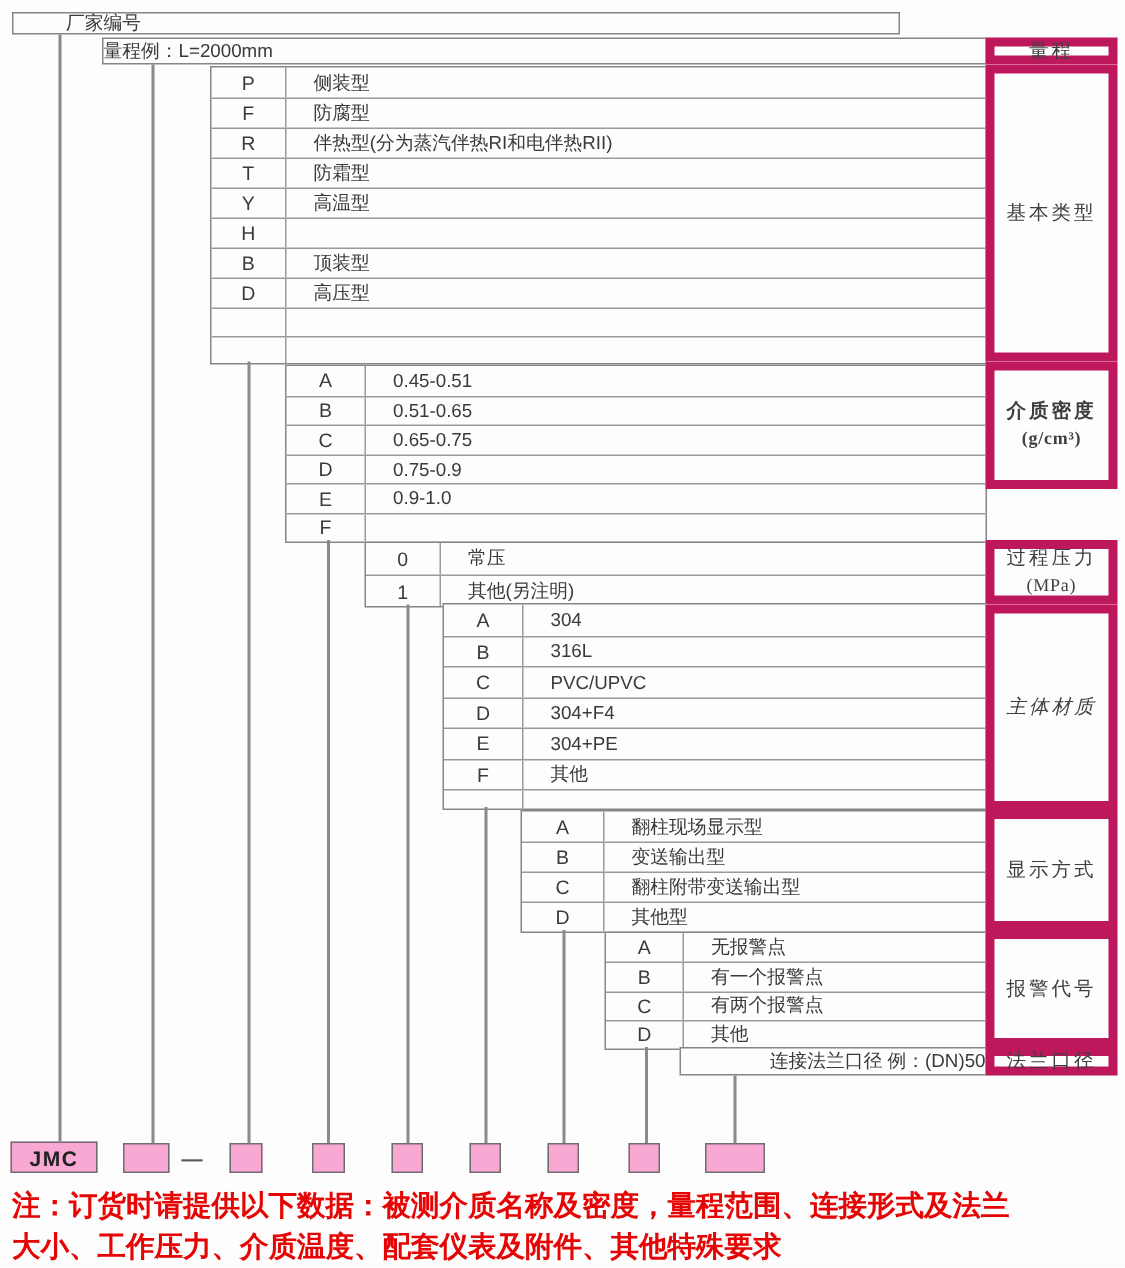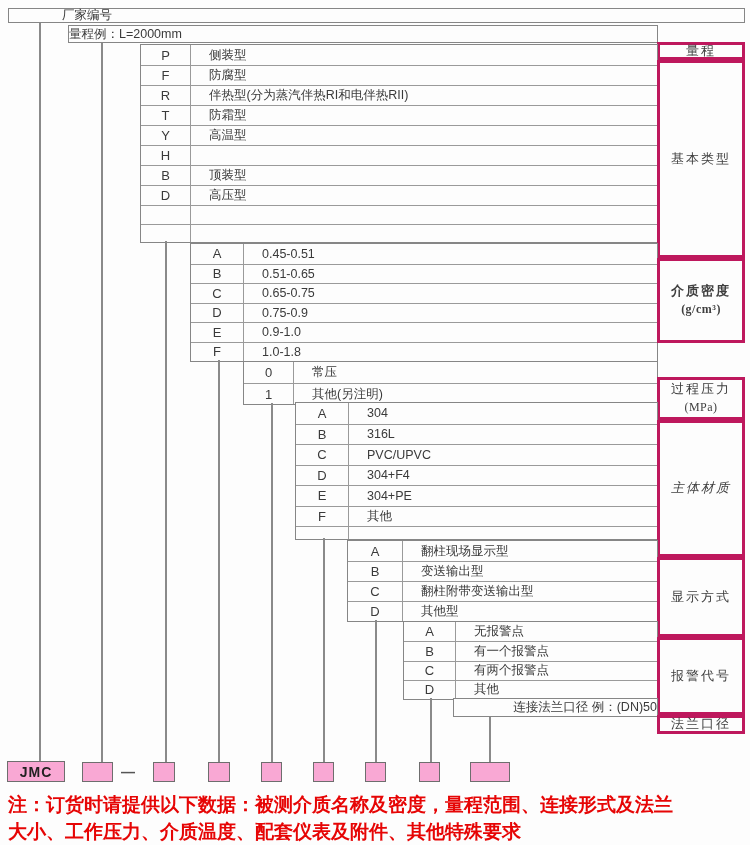"厂家编号" div.cellbox { padding-left: 53px -> 35px; width: 737px -> 592px }
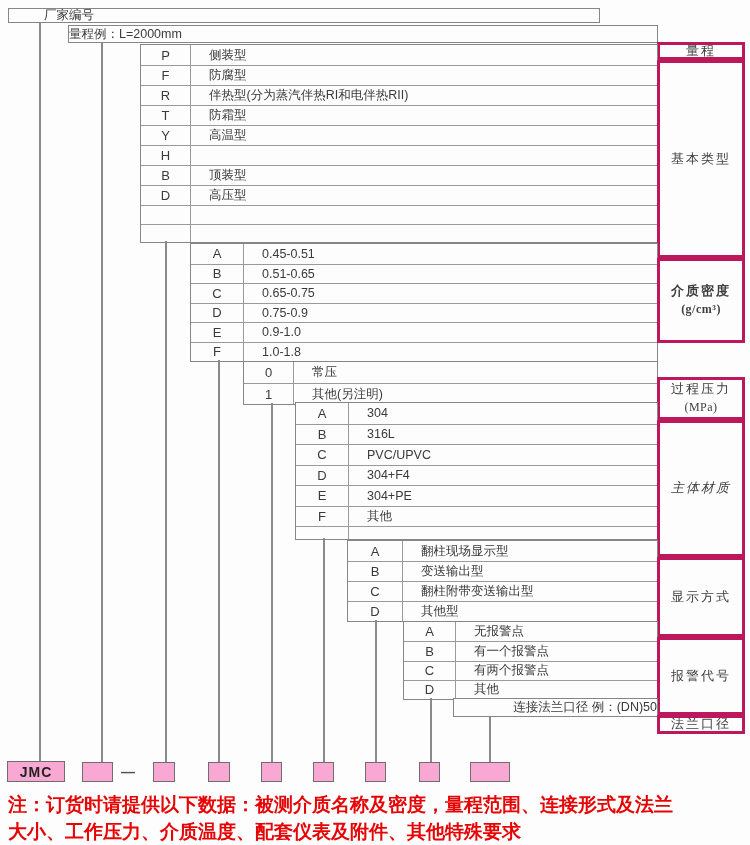"量程" .label-cell { border: 3px solid #be185d -> 6px solid #be185d; margin-top: 17px -> none }
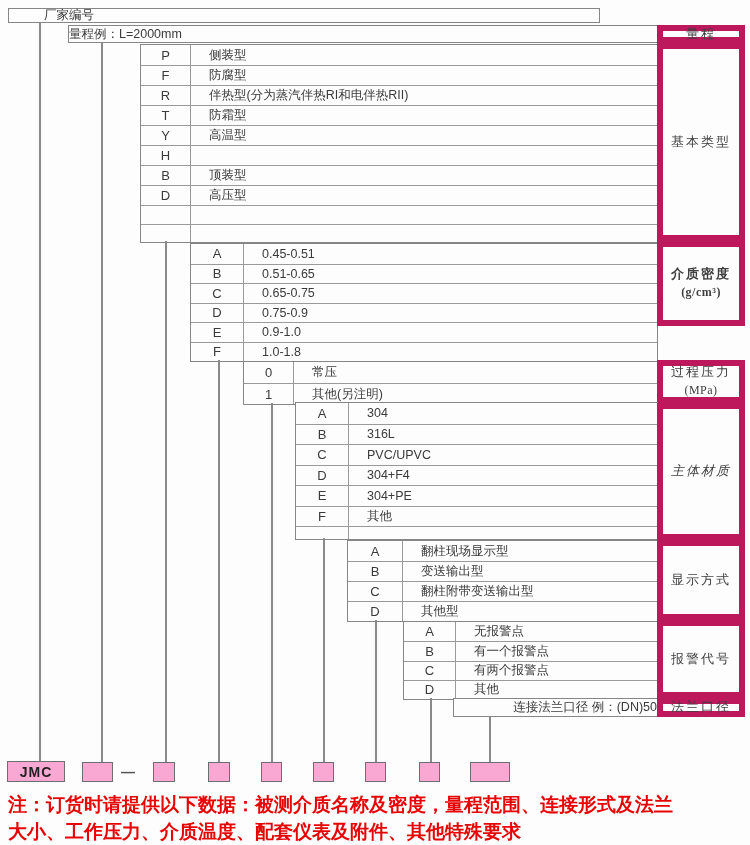"1.0-1.8" div.desc { html: <div>1.0-1.8</div> -> none }
